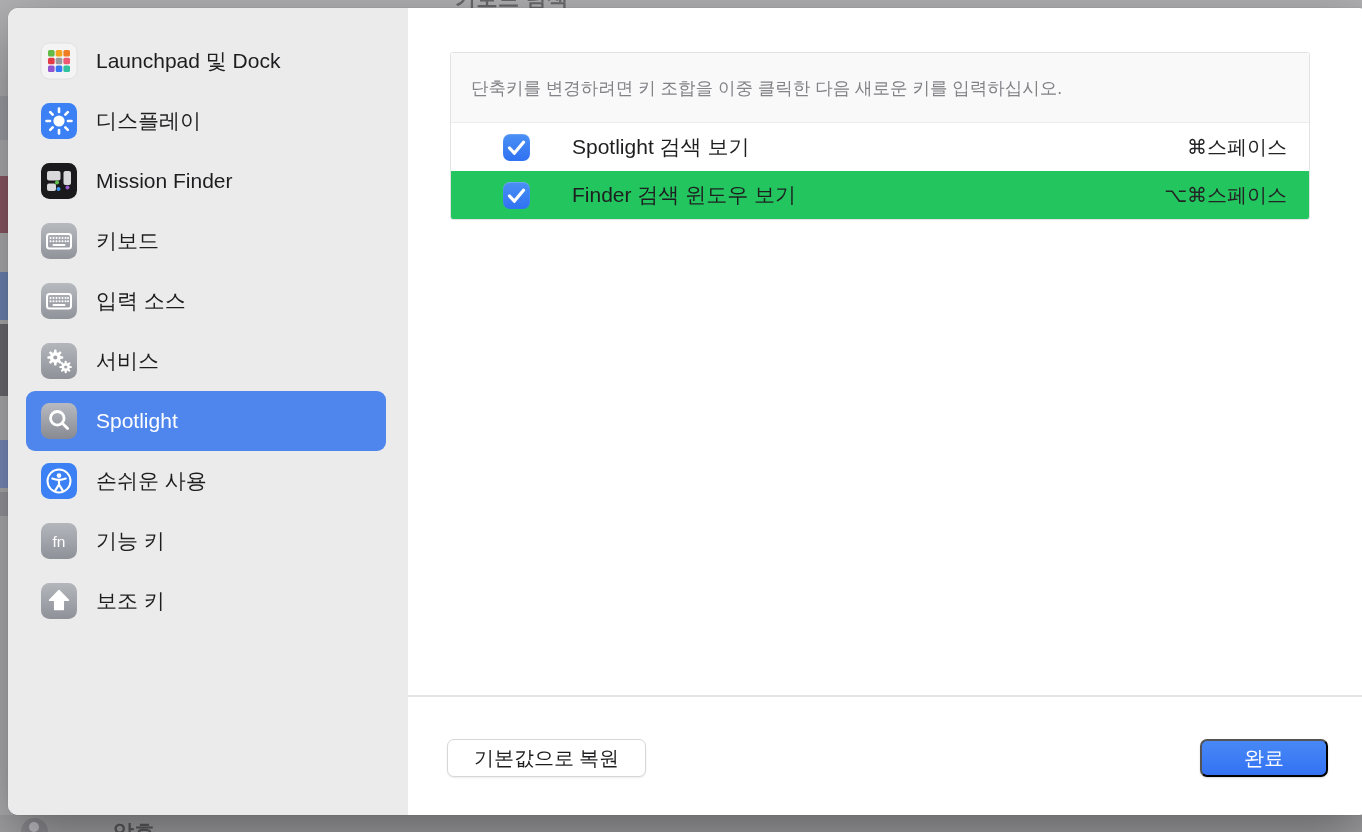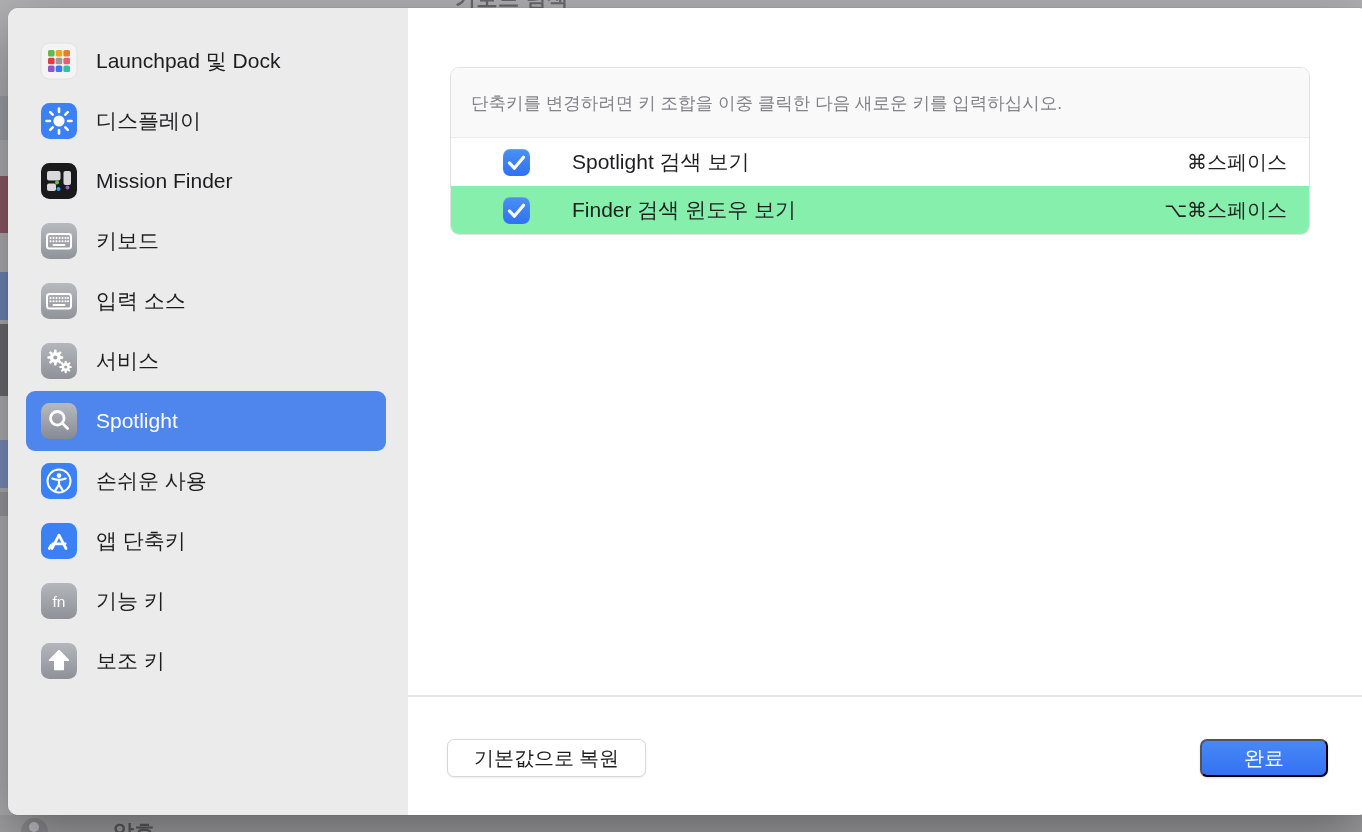"단축키를 변경하려면 키 조합을 이중" .shortcut-table { border-radius: 9px -> 3px; margin-top: 15px -> none }
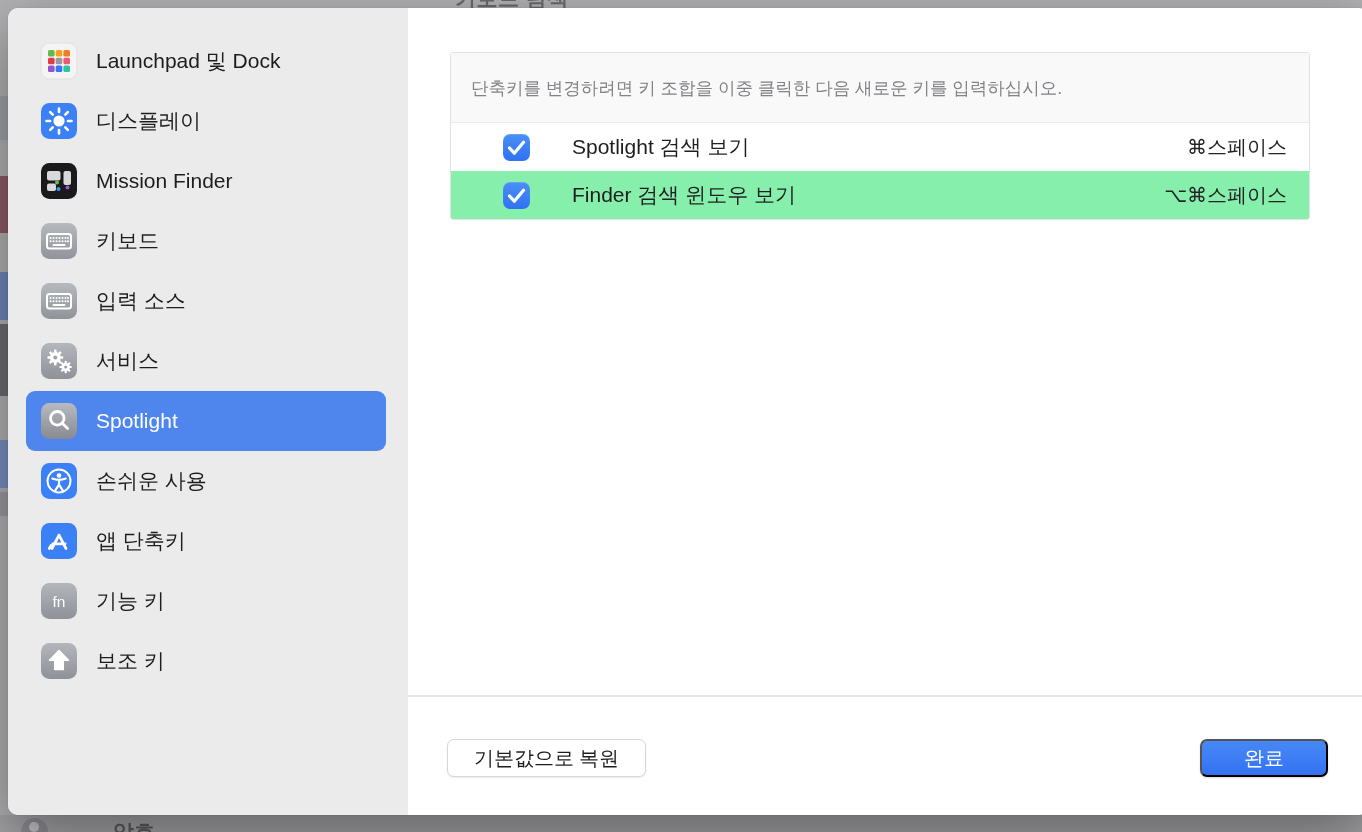"Finder 검색 윈도우 보기" .shortcut-row.alt { background: #86efac -> #22c55e }
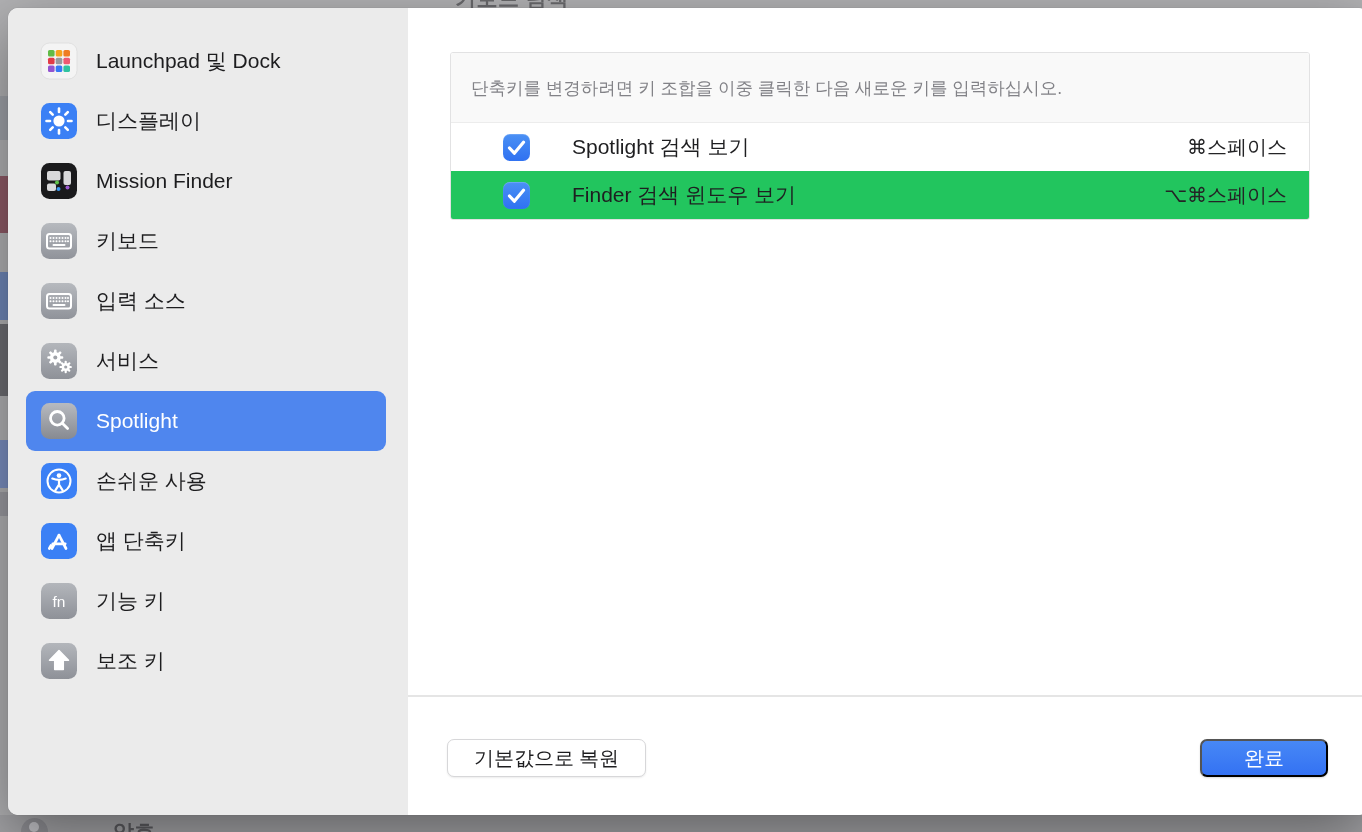"앱 단축키" div.side-item { html: <div> <span> <svg> <rect></rect> <g> <path></path> <path></path> <path></path> <path></path> </g> </svg> </span> <span>앱 단축키</span> </div> -> none }
